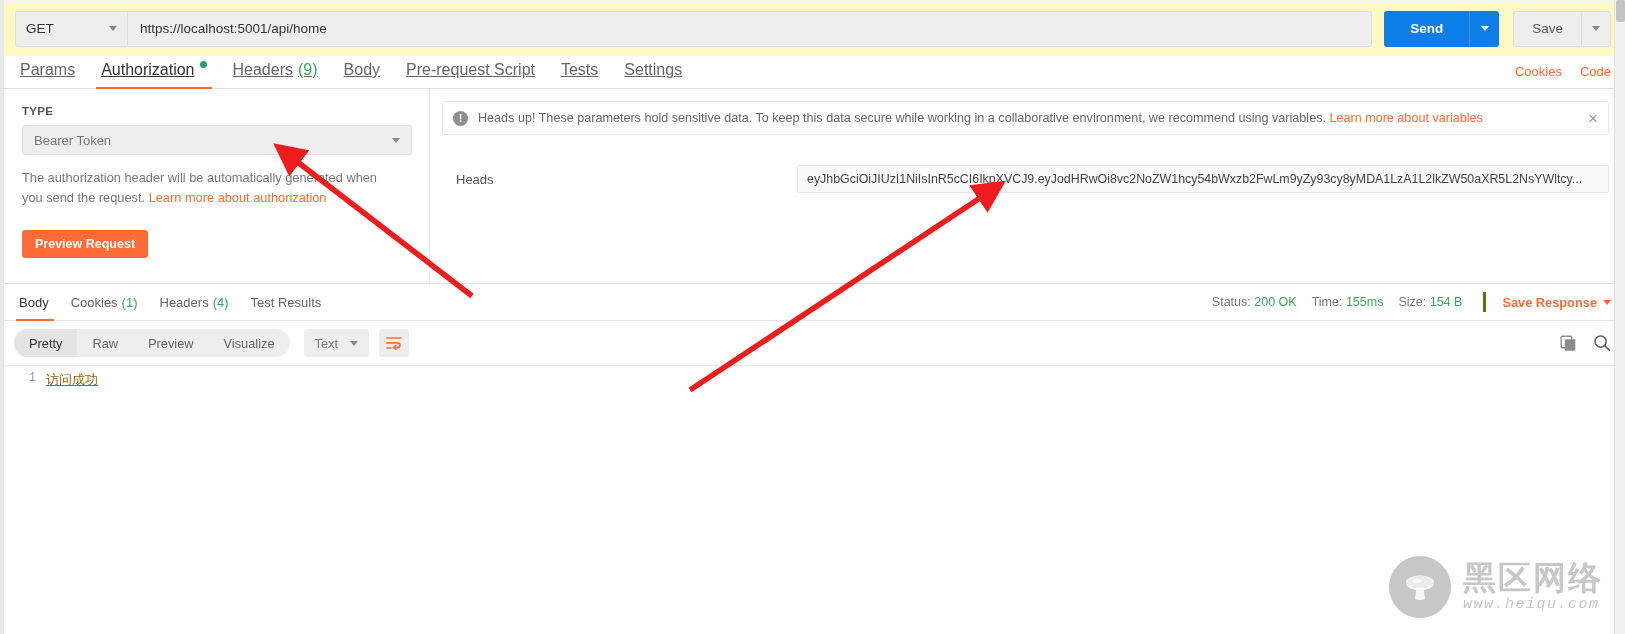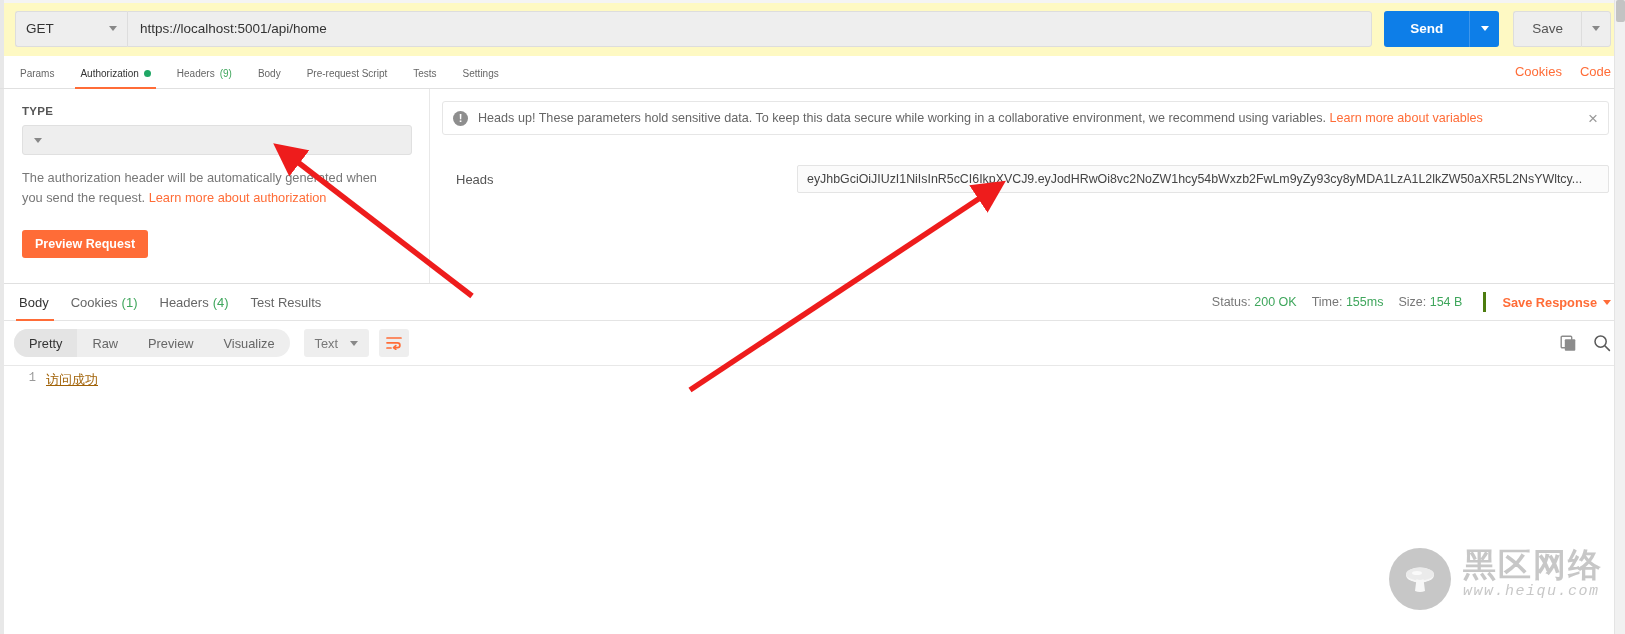"Params" .req-tab { align-items: center -> none; font-size: 10px -> 16px; text-decoration: none -> underline }
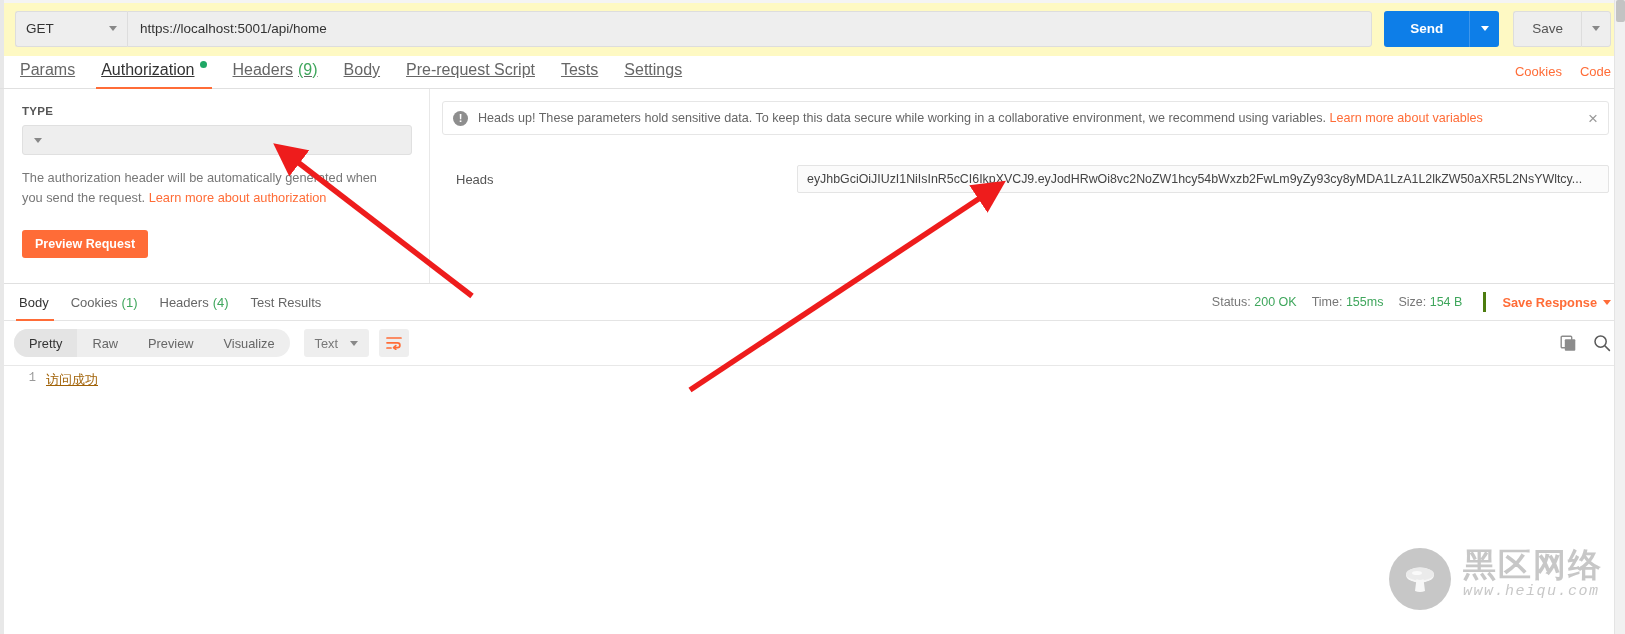"Bearer Token" span.tlabel { html: none -> <span>Bearer Token</span> }
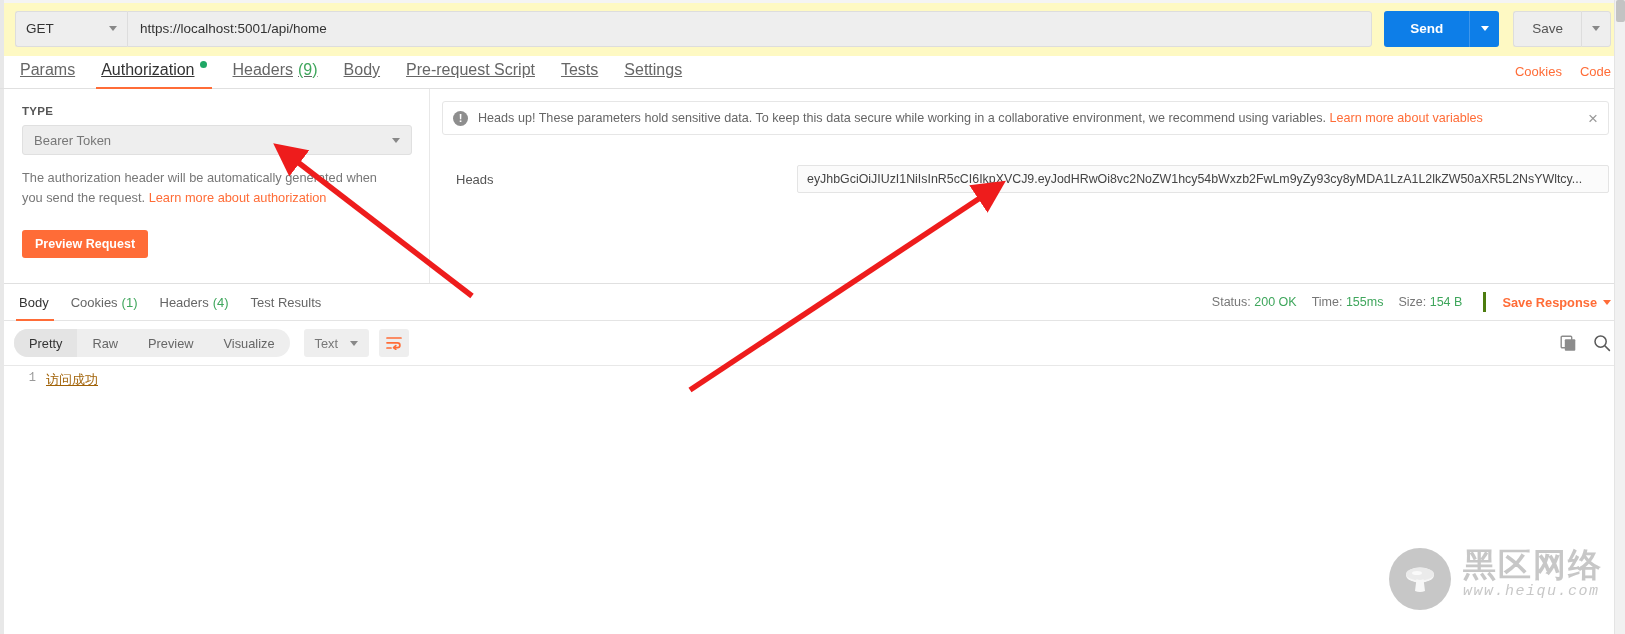"黑区网络" .watermark { align-items: none -> center; bottom: 24px -> 16px }
